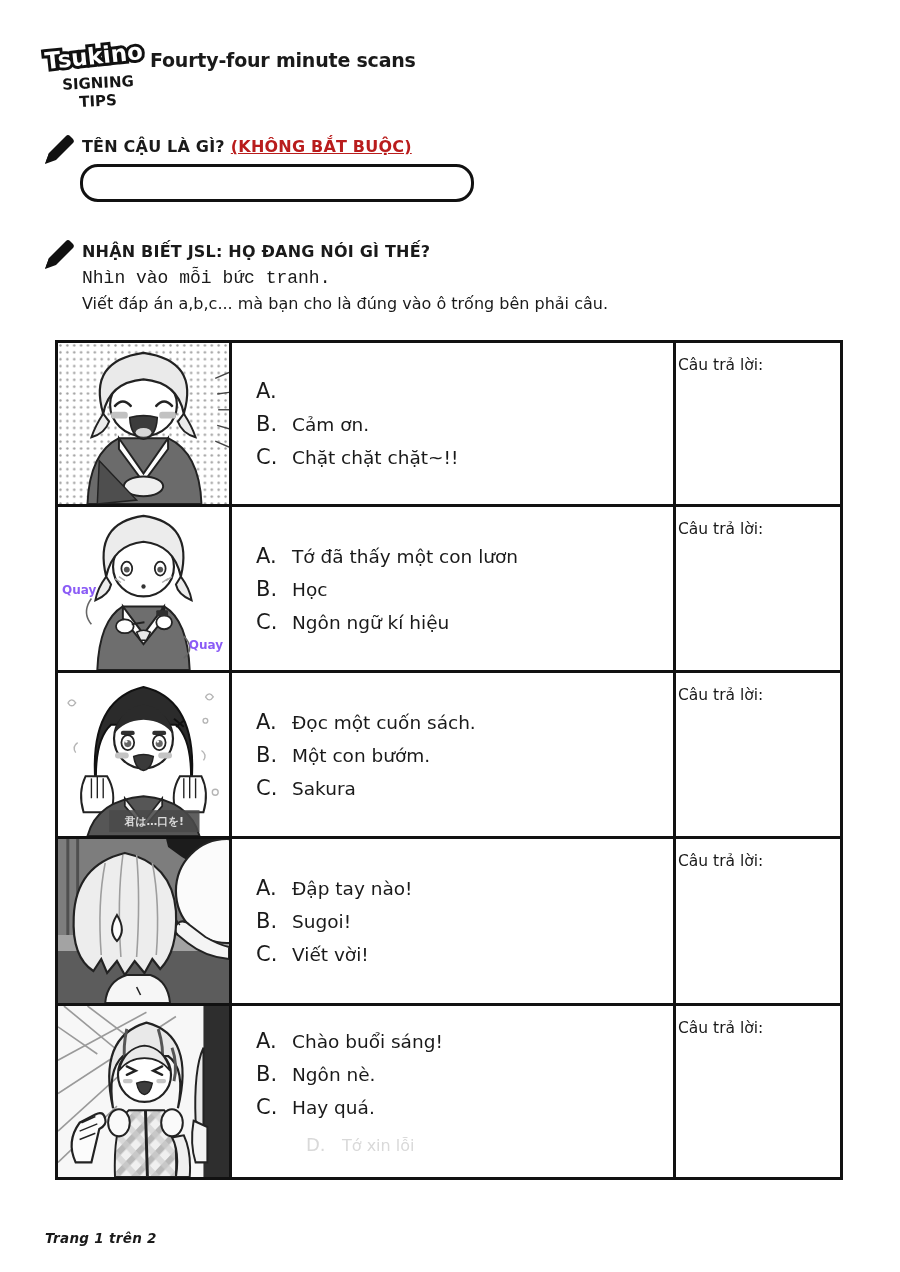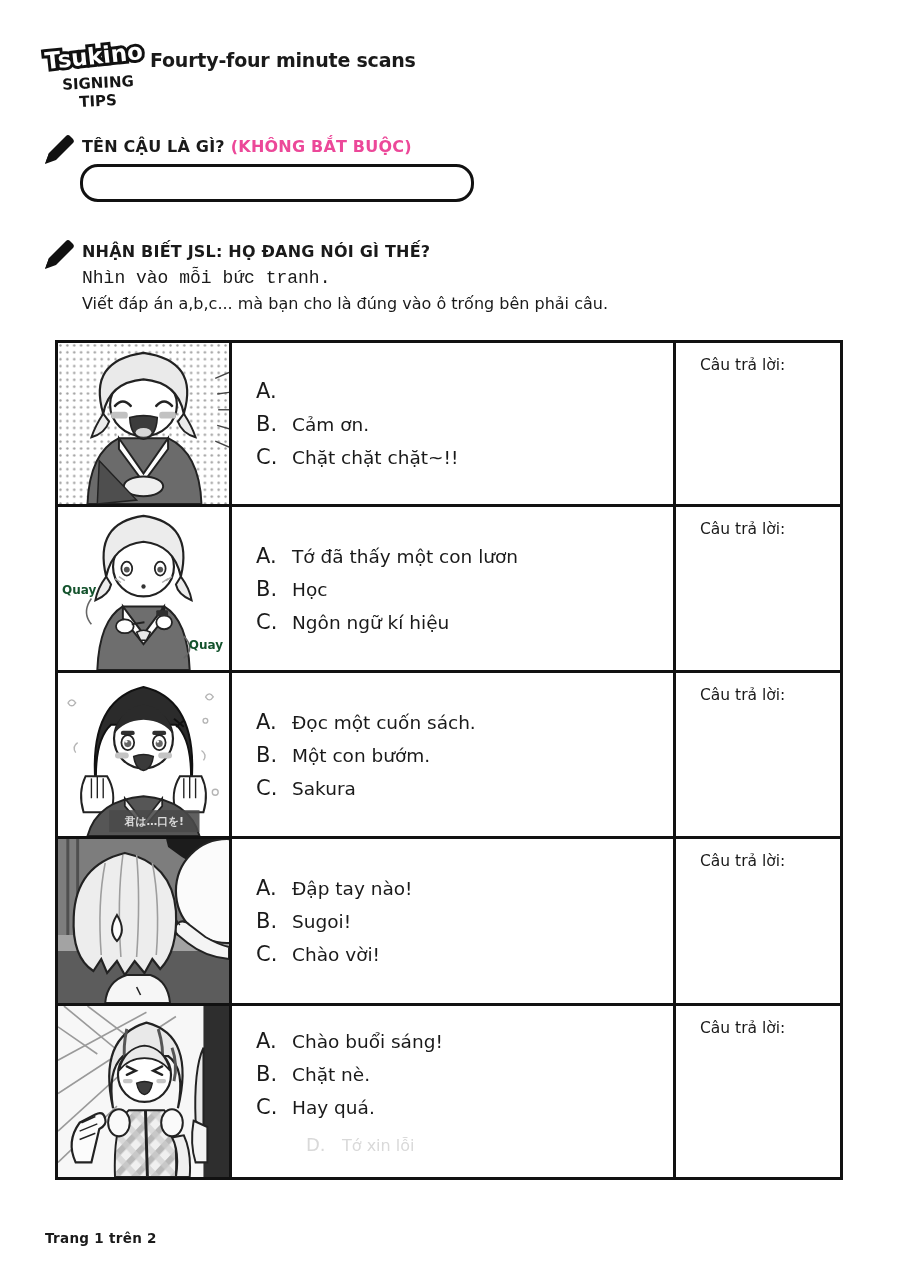"(KHÔNG BẮT BUỘC)" .q-label-row .optional { color: #ec4899 -> #b91c1c; text-decoration: none -> underline }
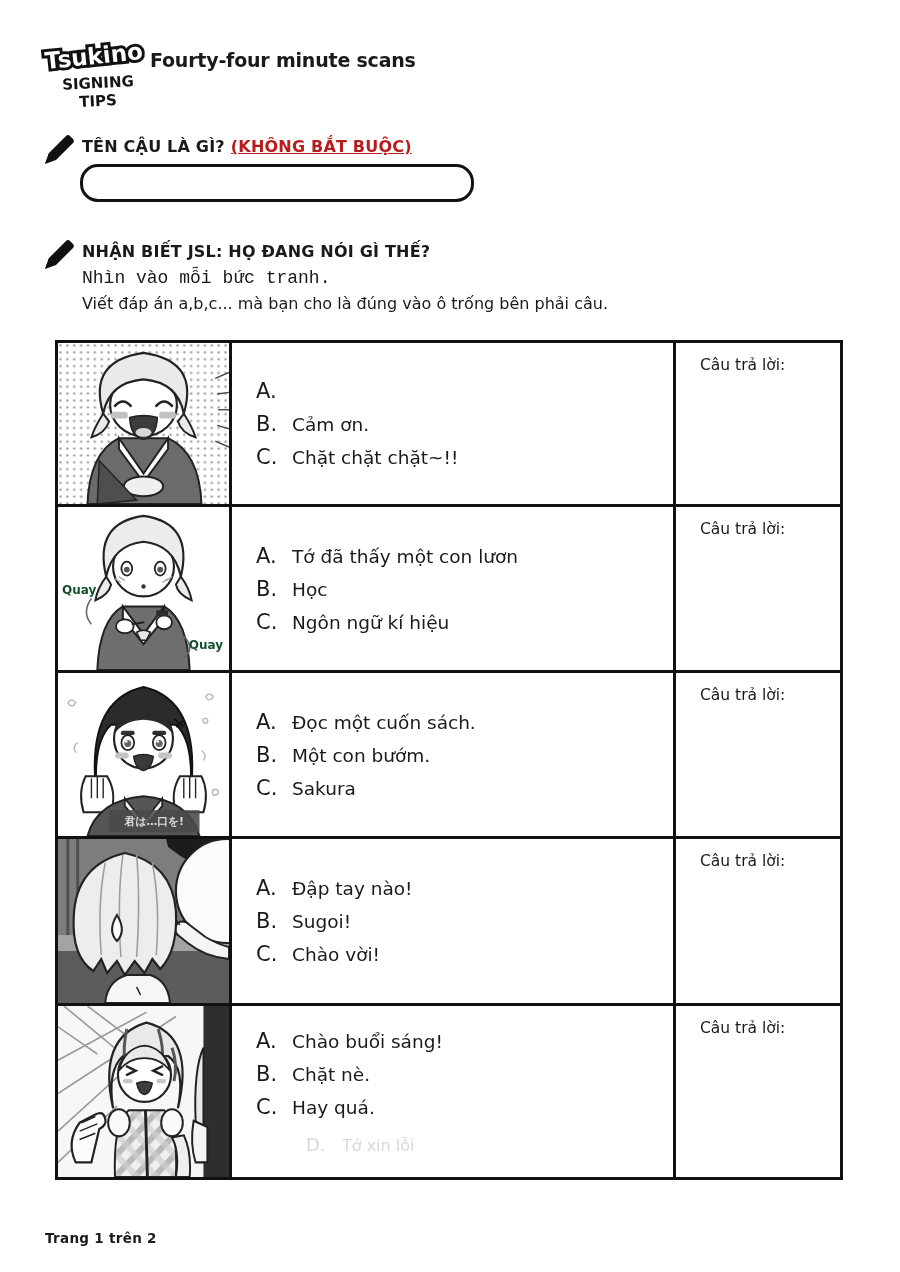"Câu trả lời:" .ans-cell { padding: 12px 24px -> 12px 2px }
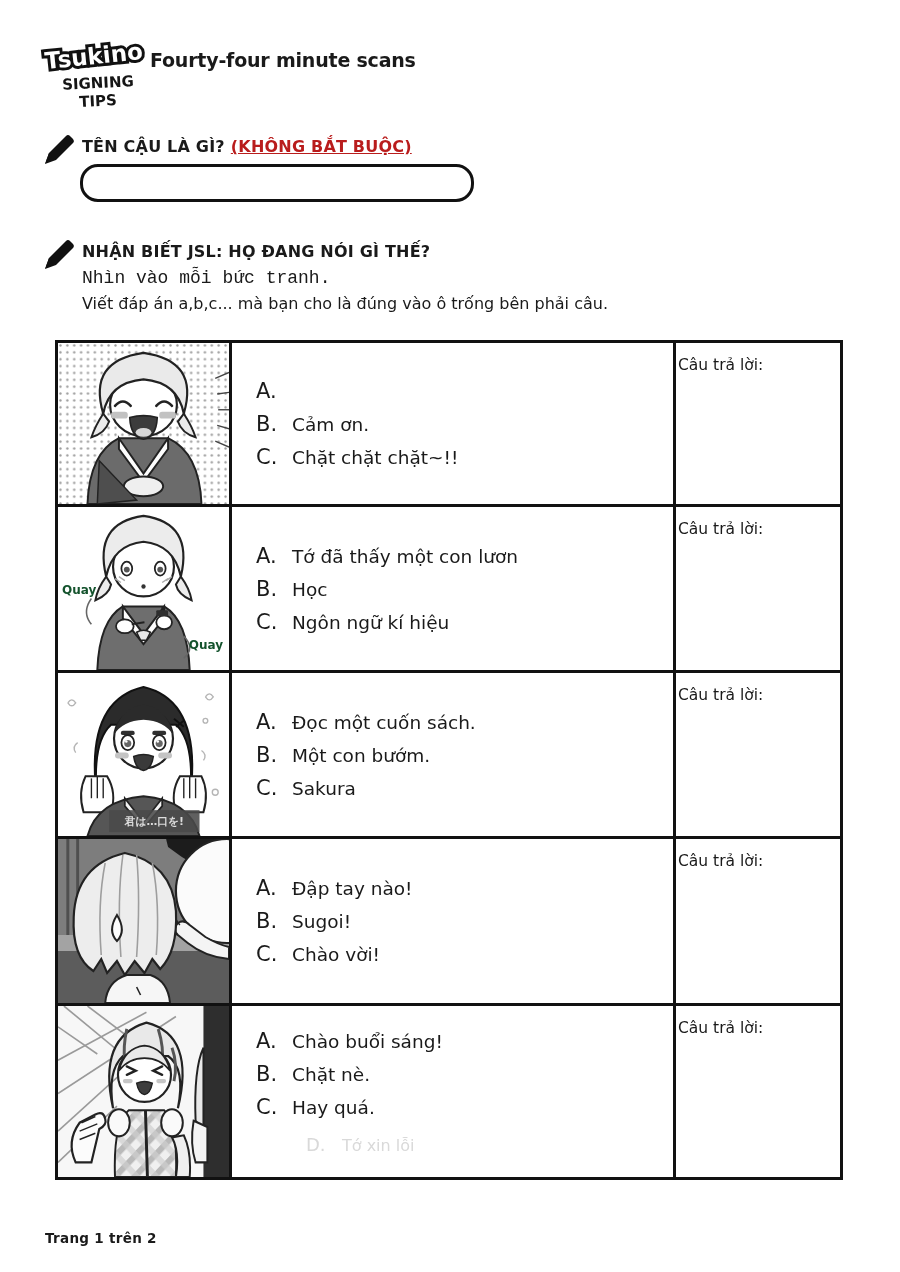"Quay" .panel-label { color: #14532d -> #8b5cf6 }
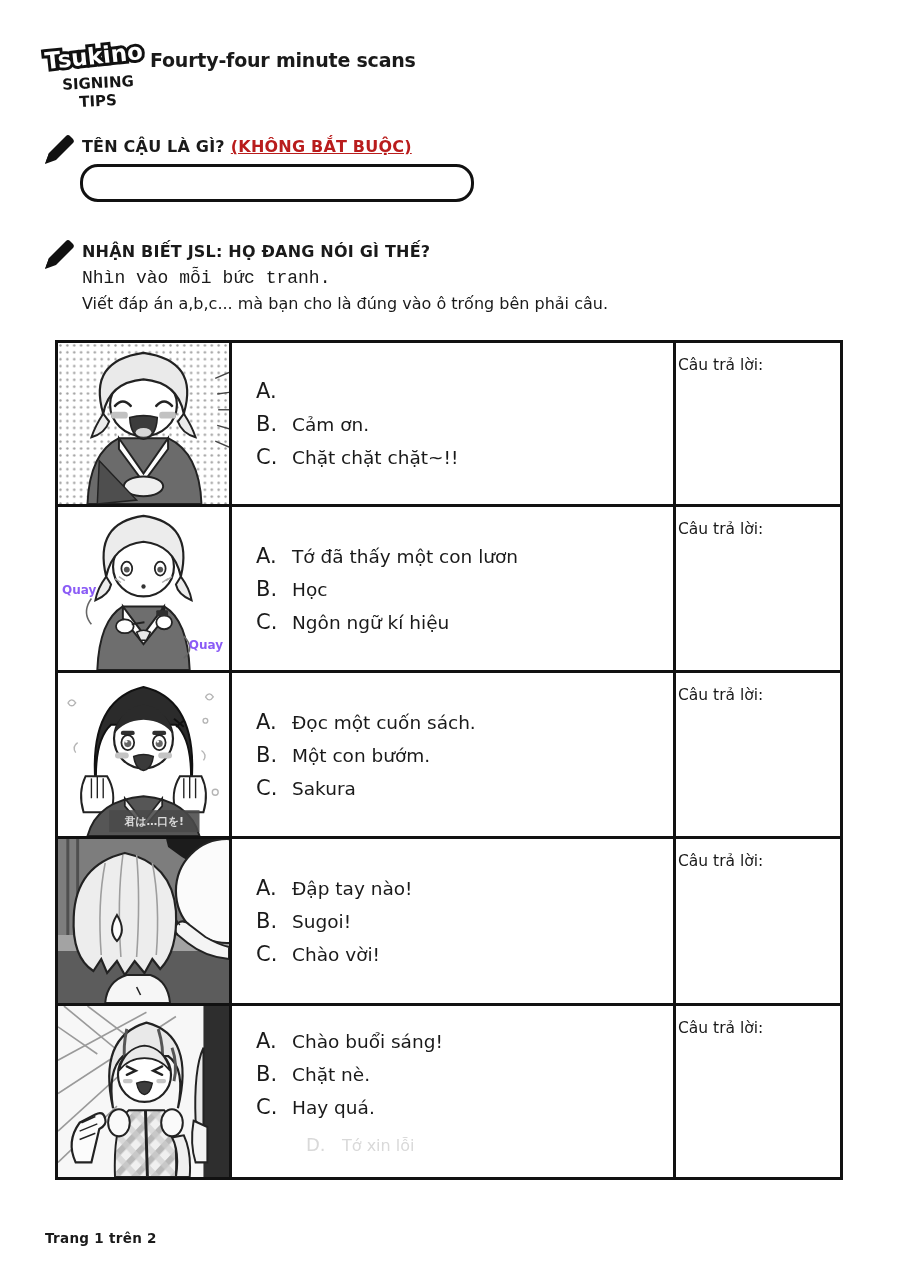"Chào vời!" span.otext { text: Chào -> Viết }
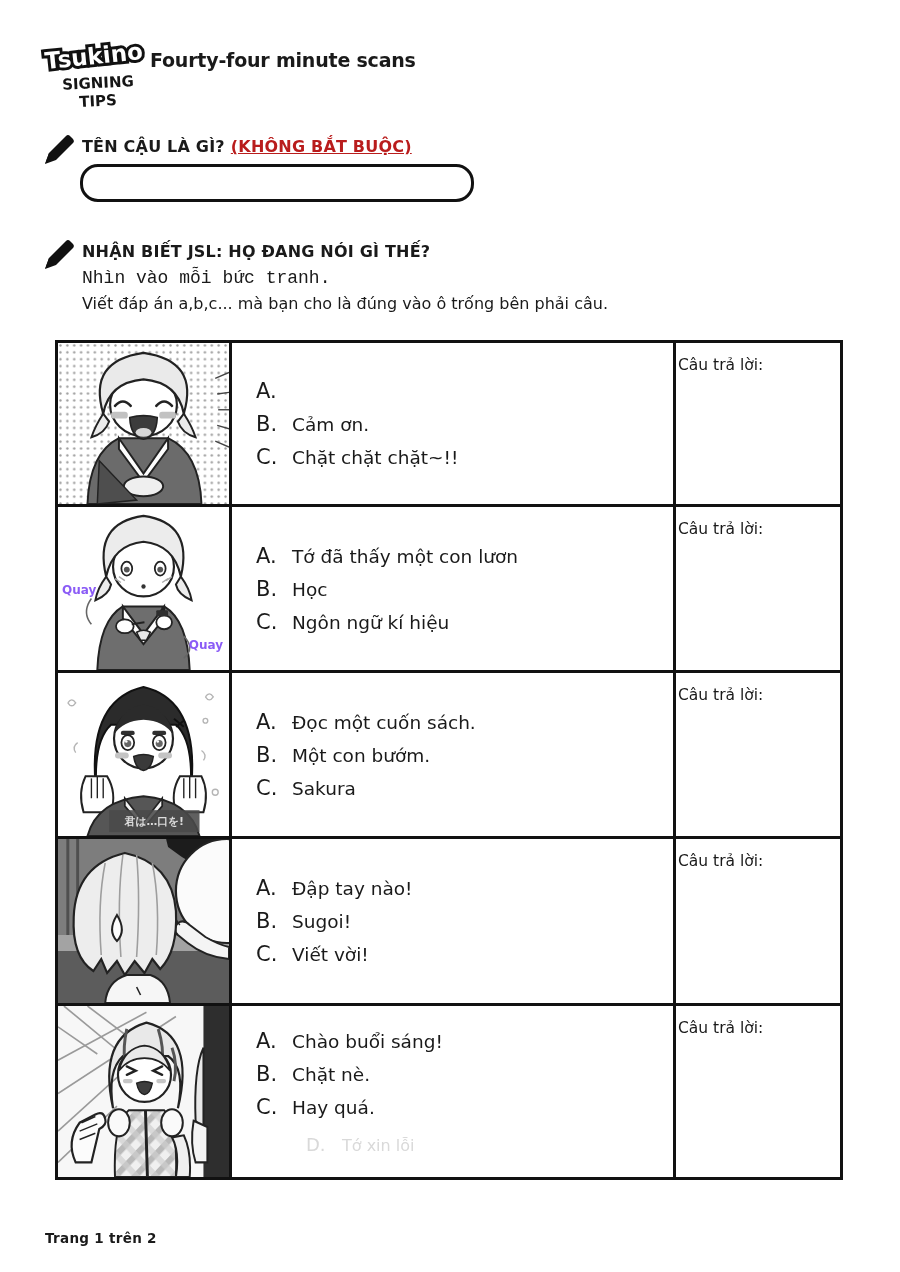"Chặt nè." span.otext { text: Chặt -> Ngôn }
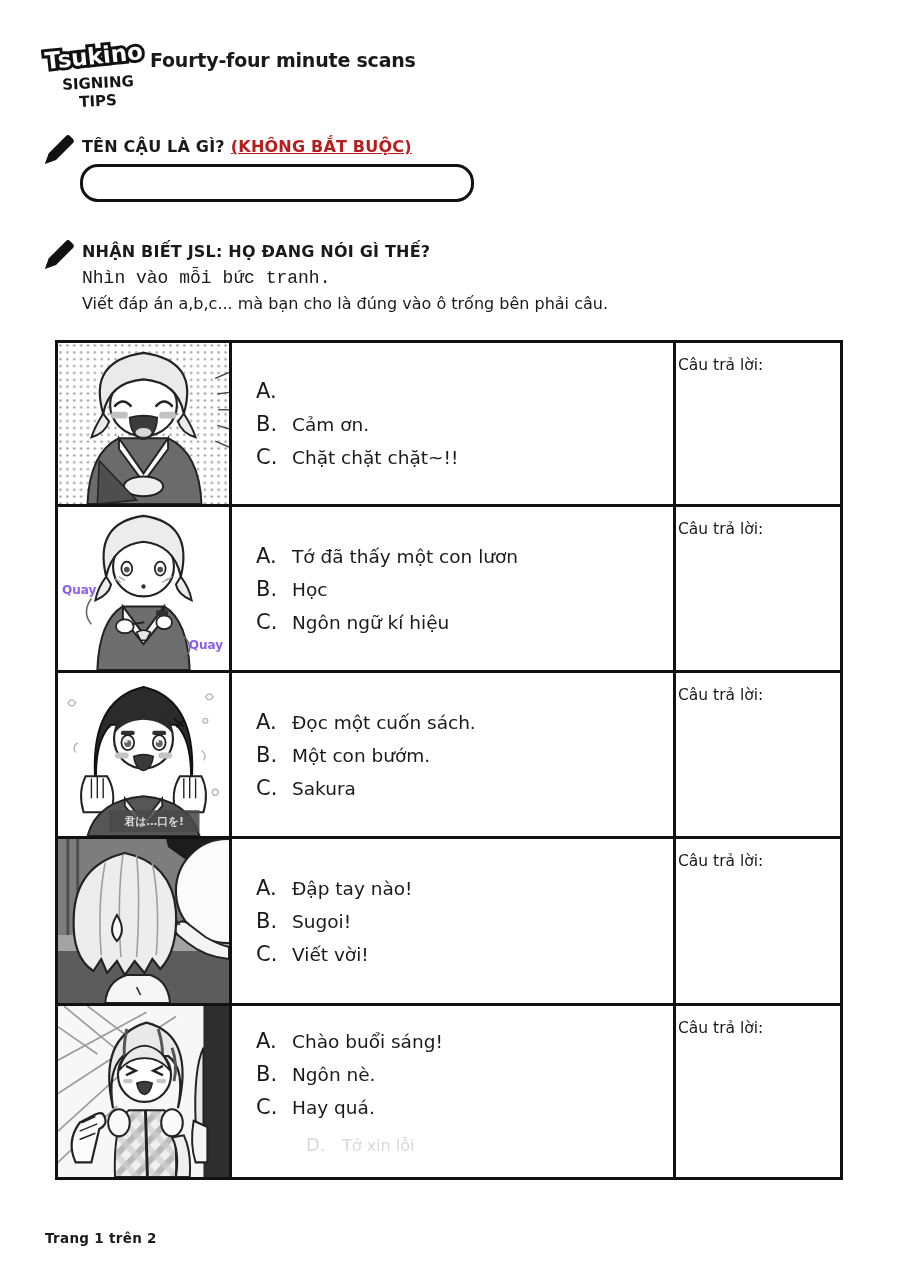"Trang 1 trên 2" .footer { font-style: none -> italic }
